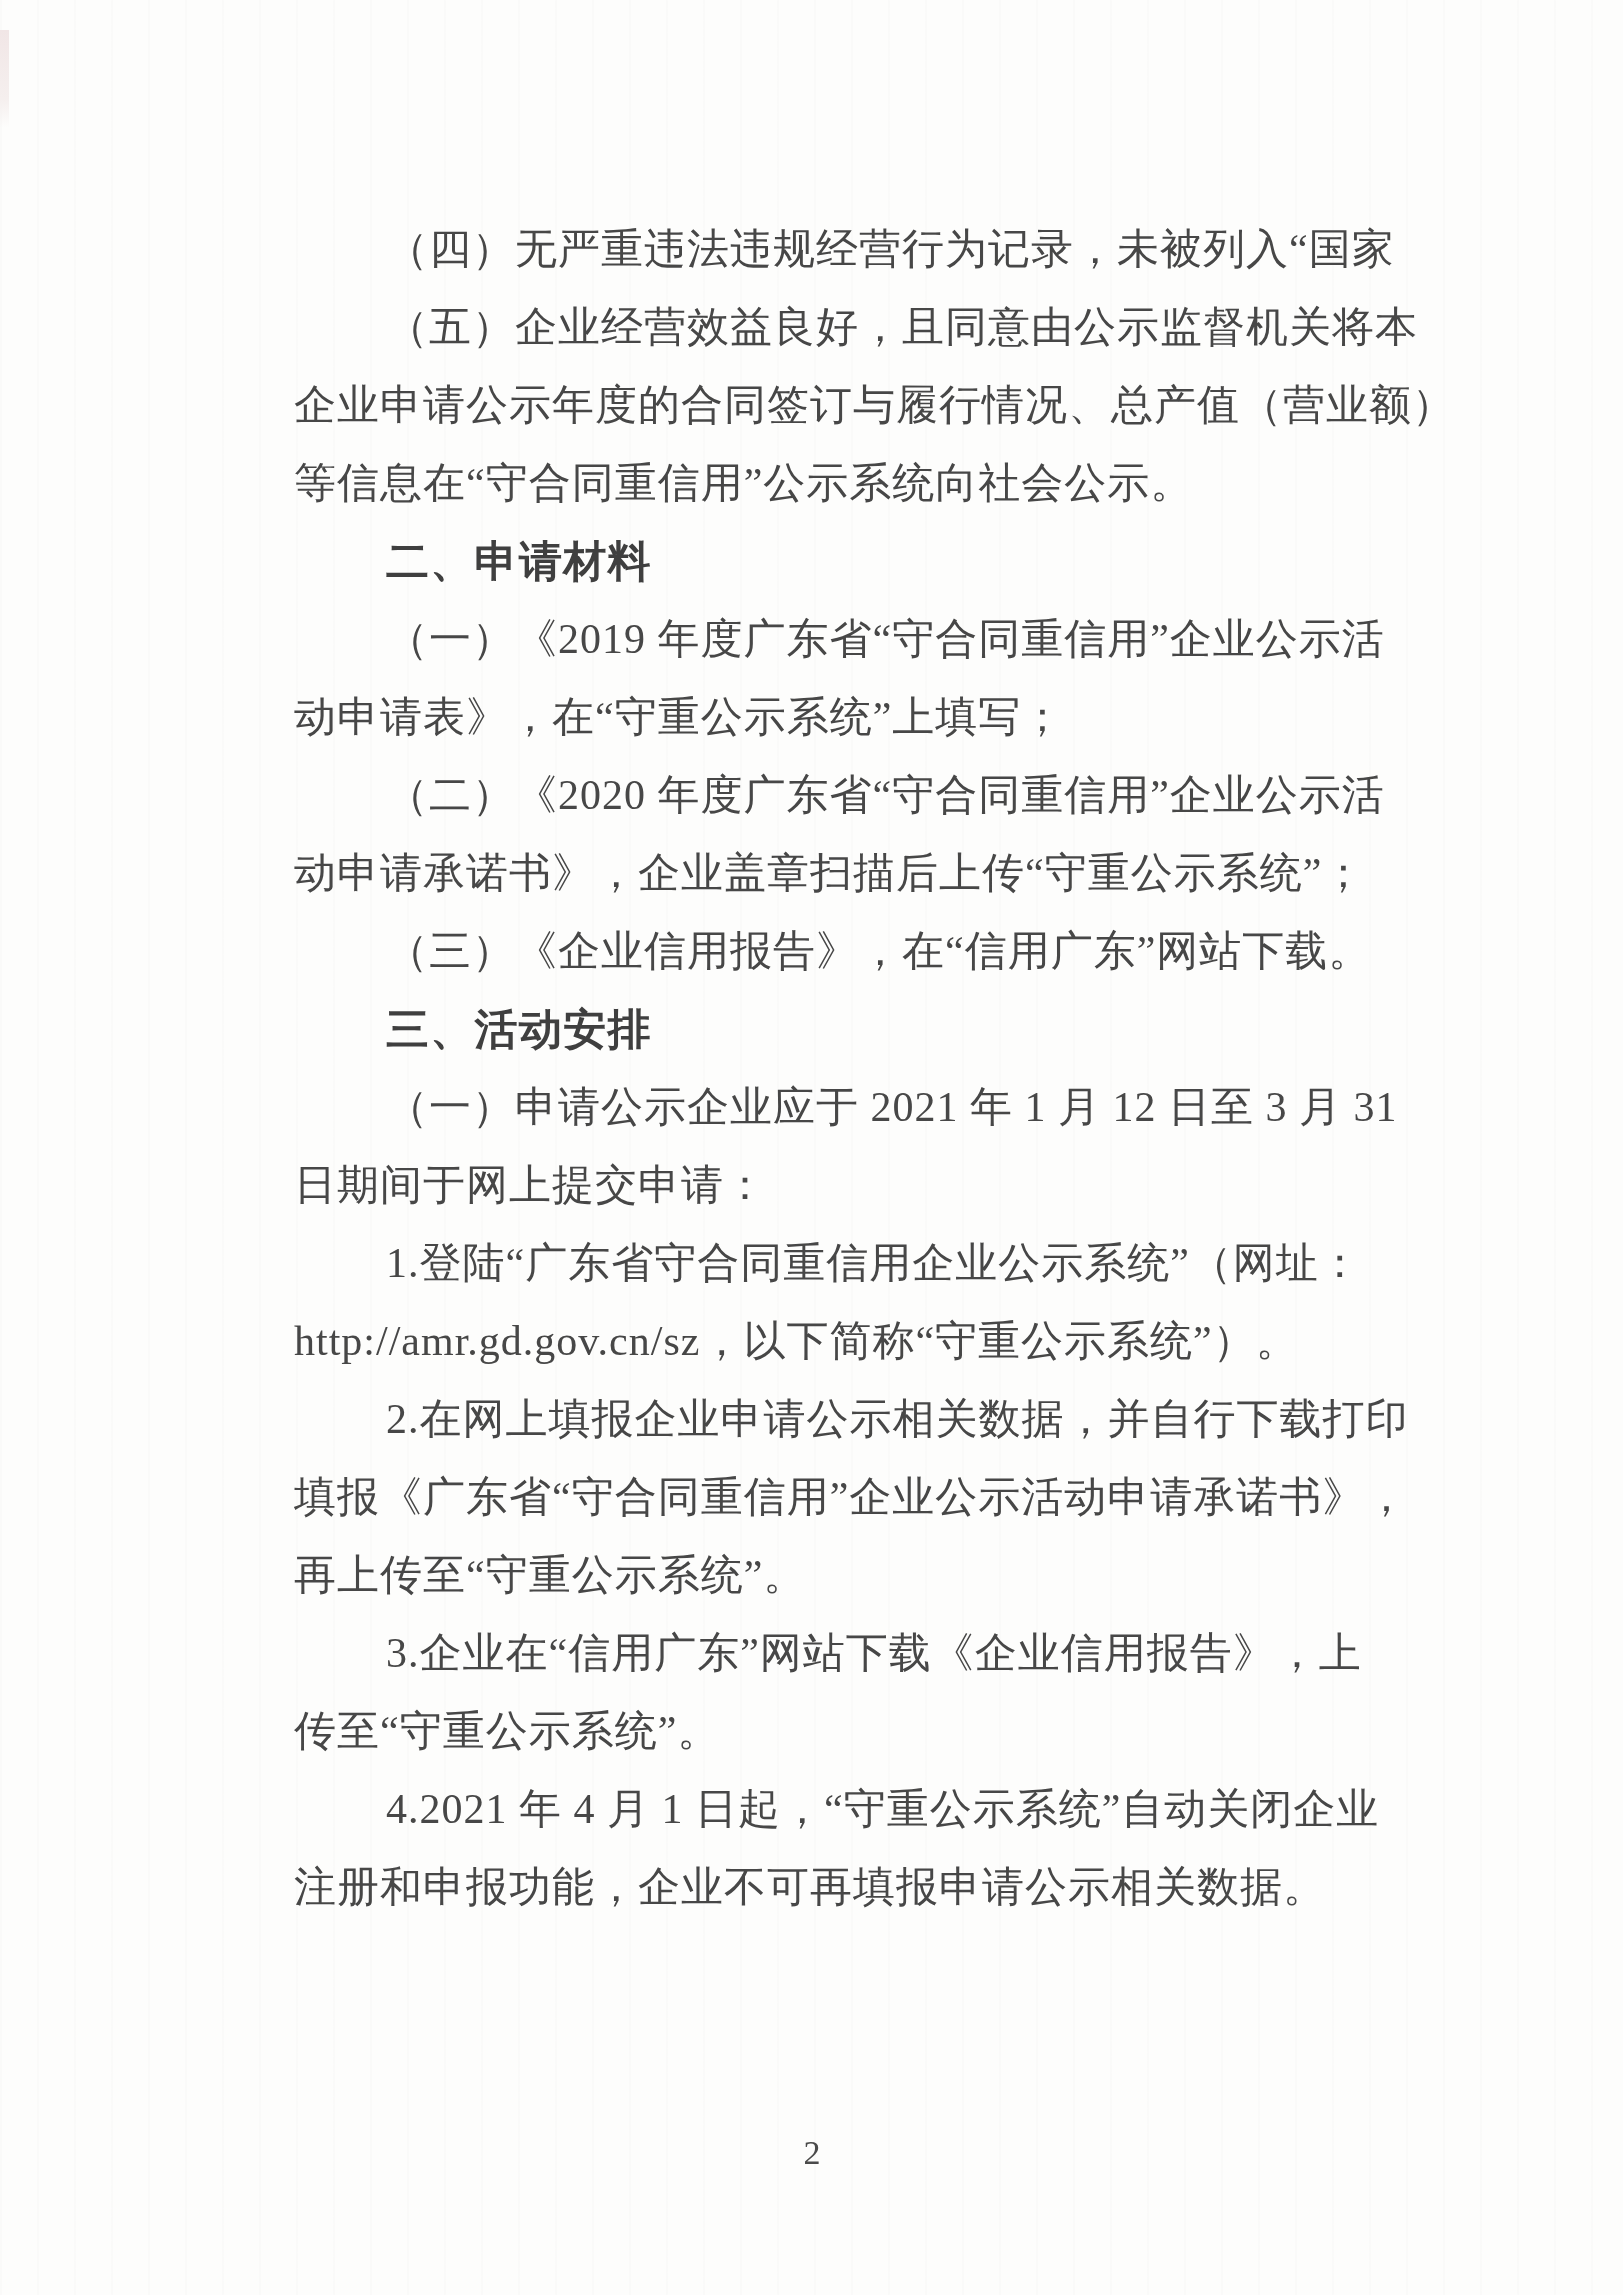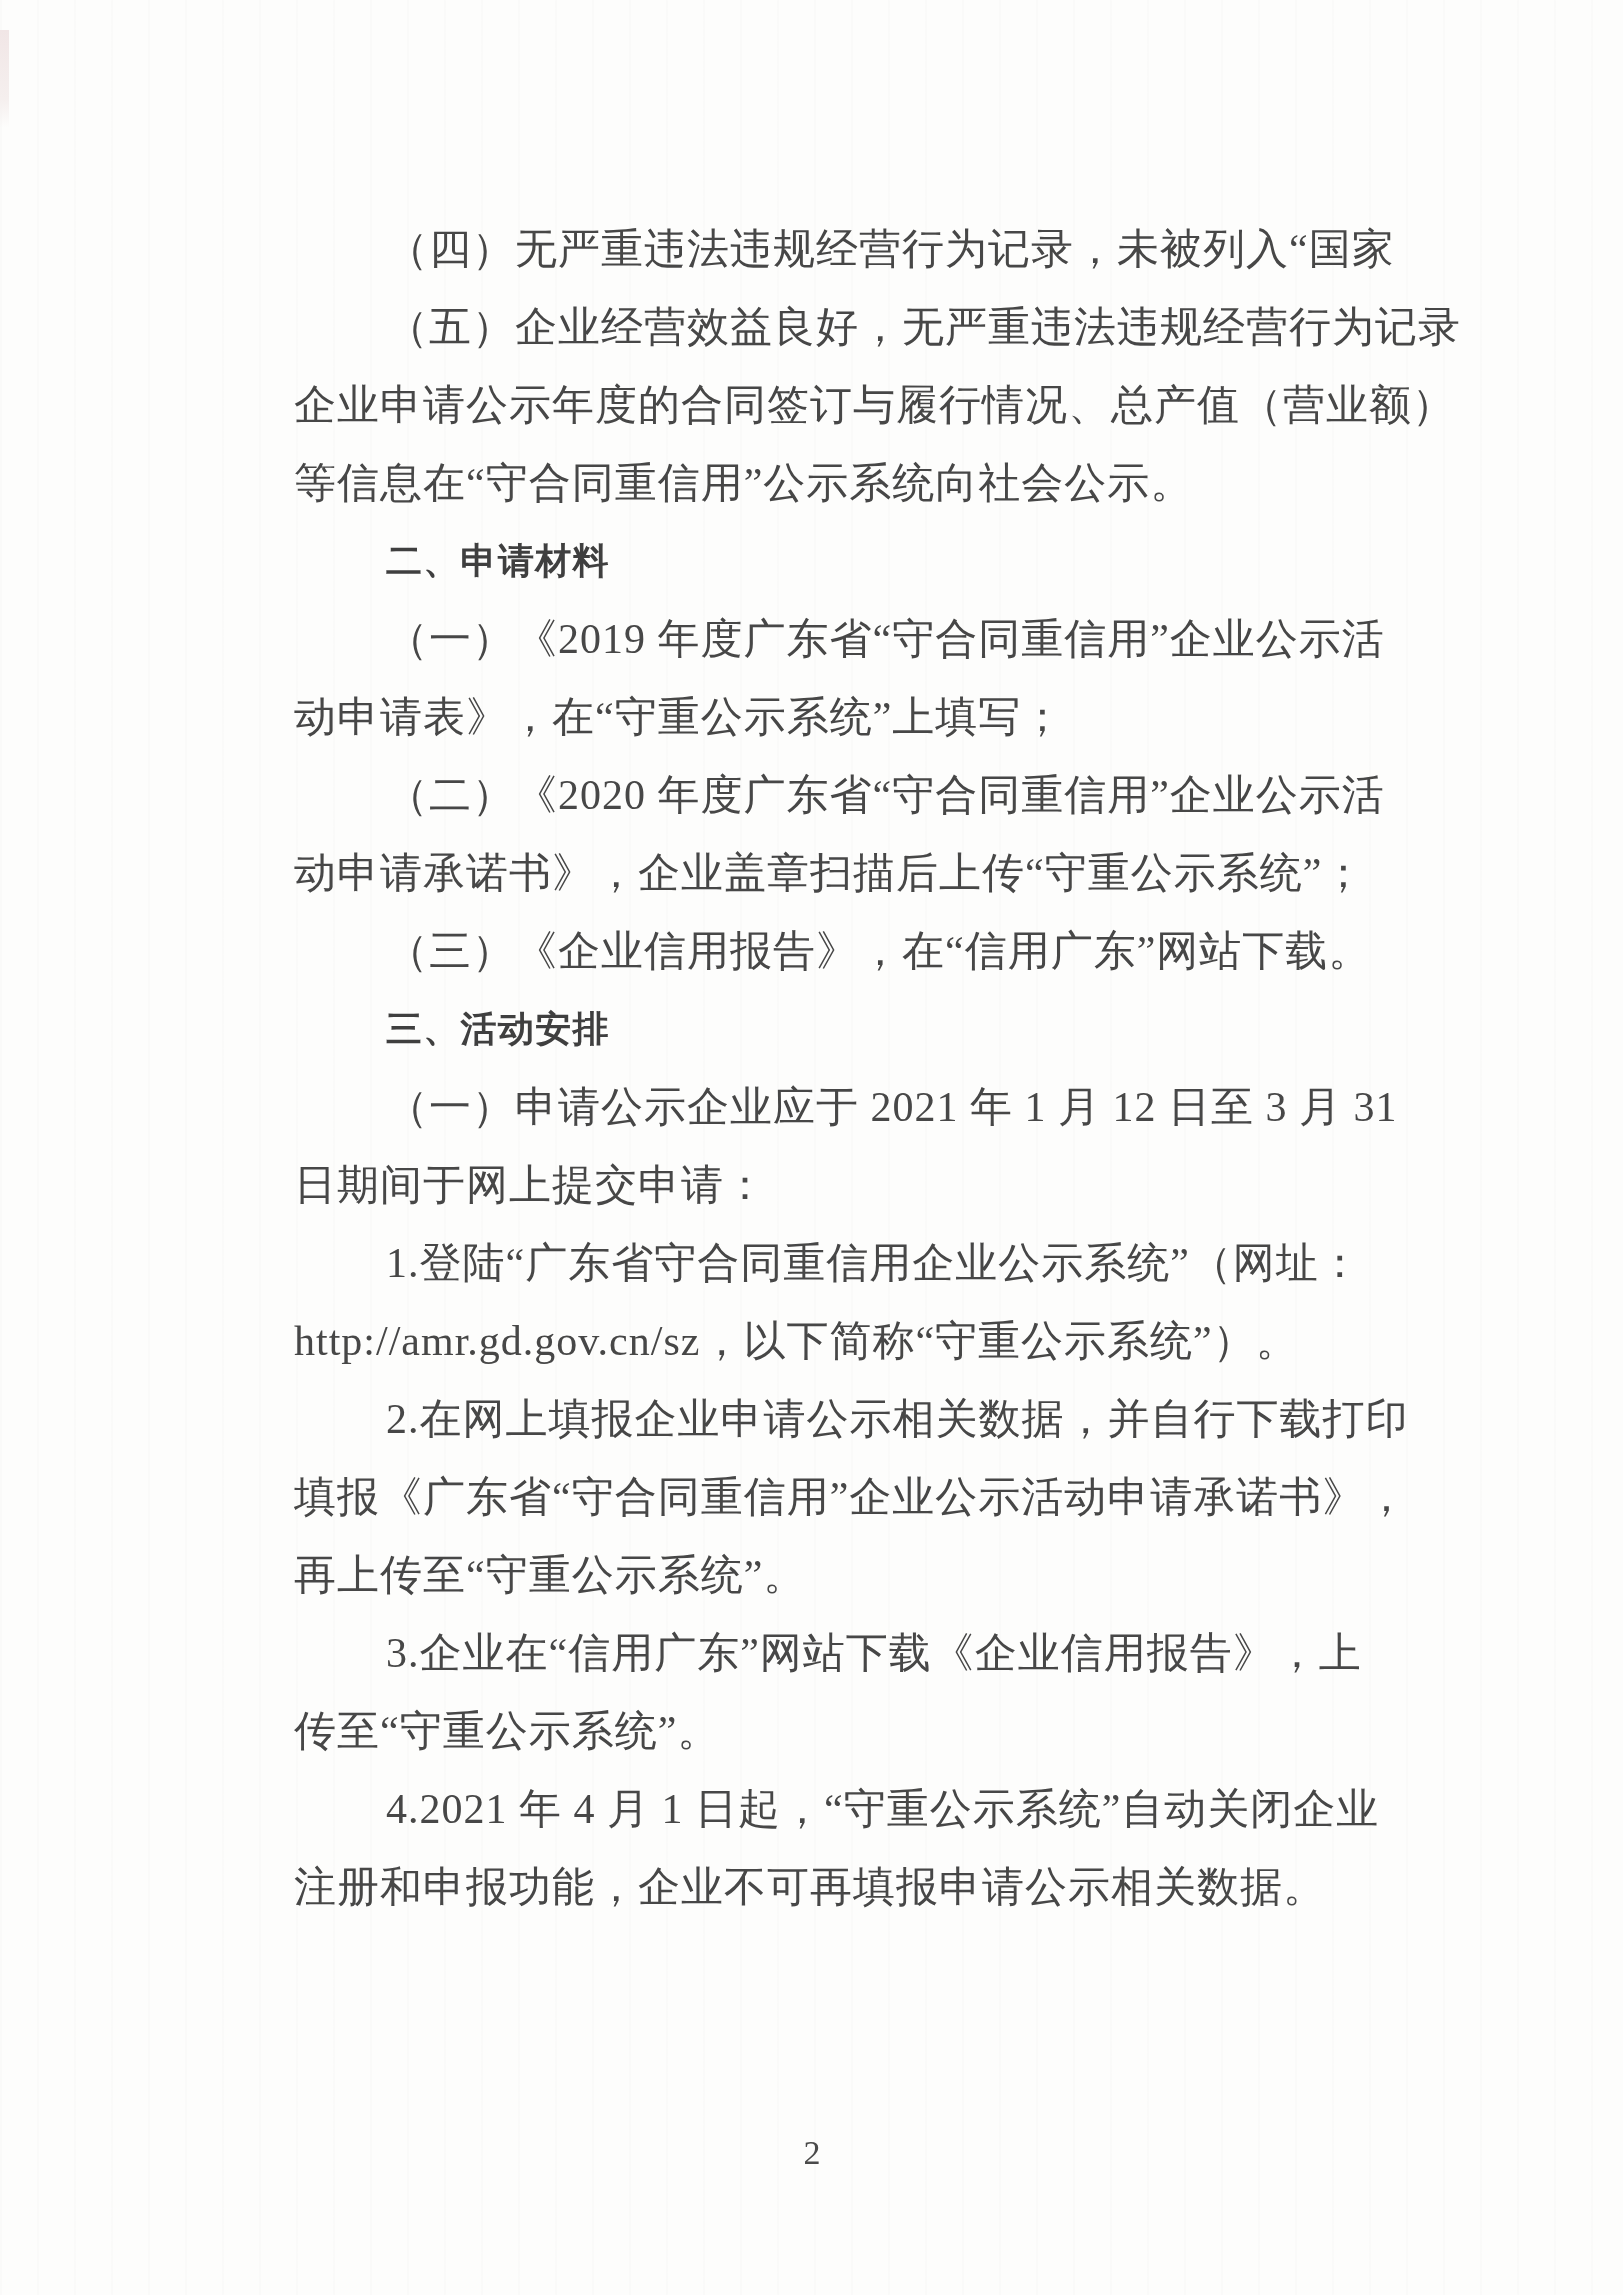"（五）企业经营效益良好，无严重违法违规经营行为记录" div.line { text: 无严重违法违规经营行为记录 -> 且同意由公示监督机关将本 }
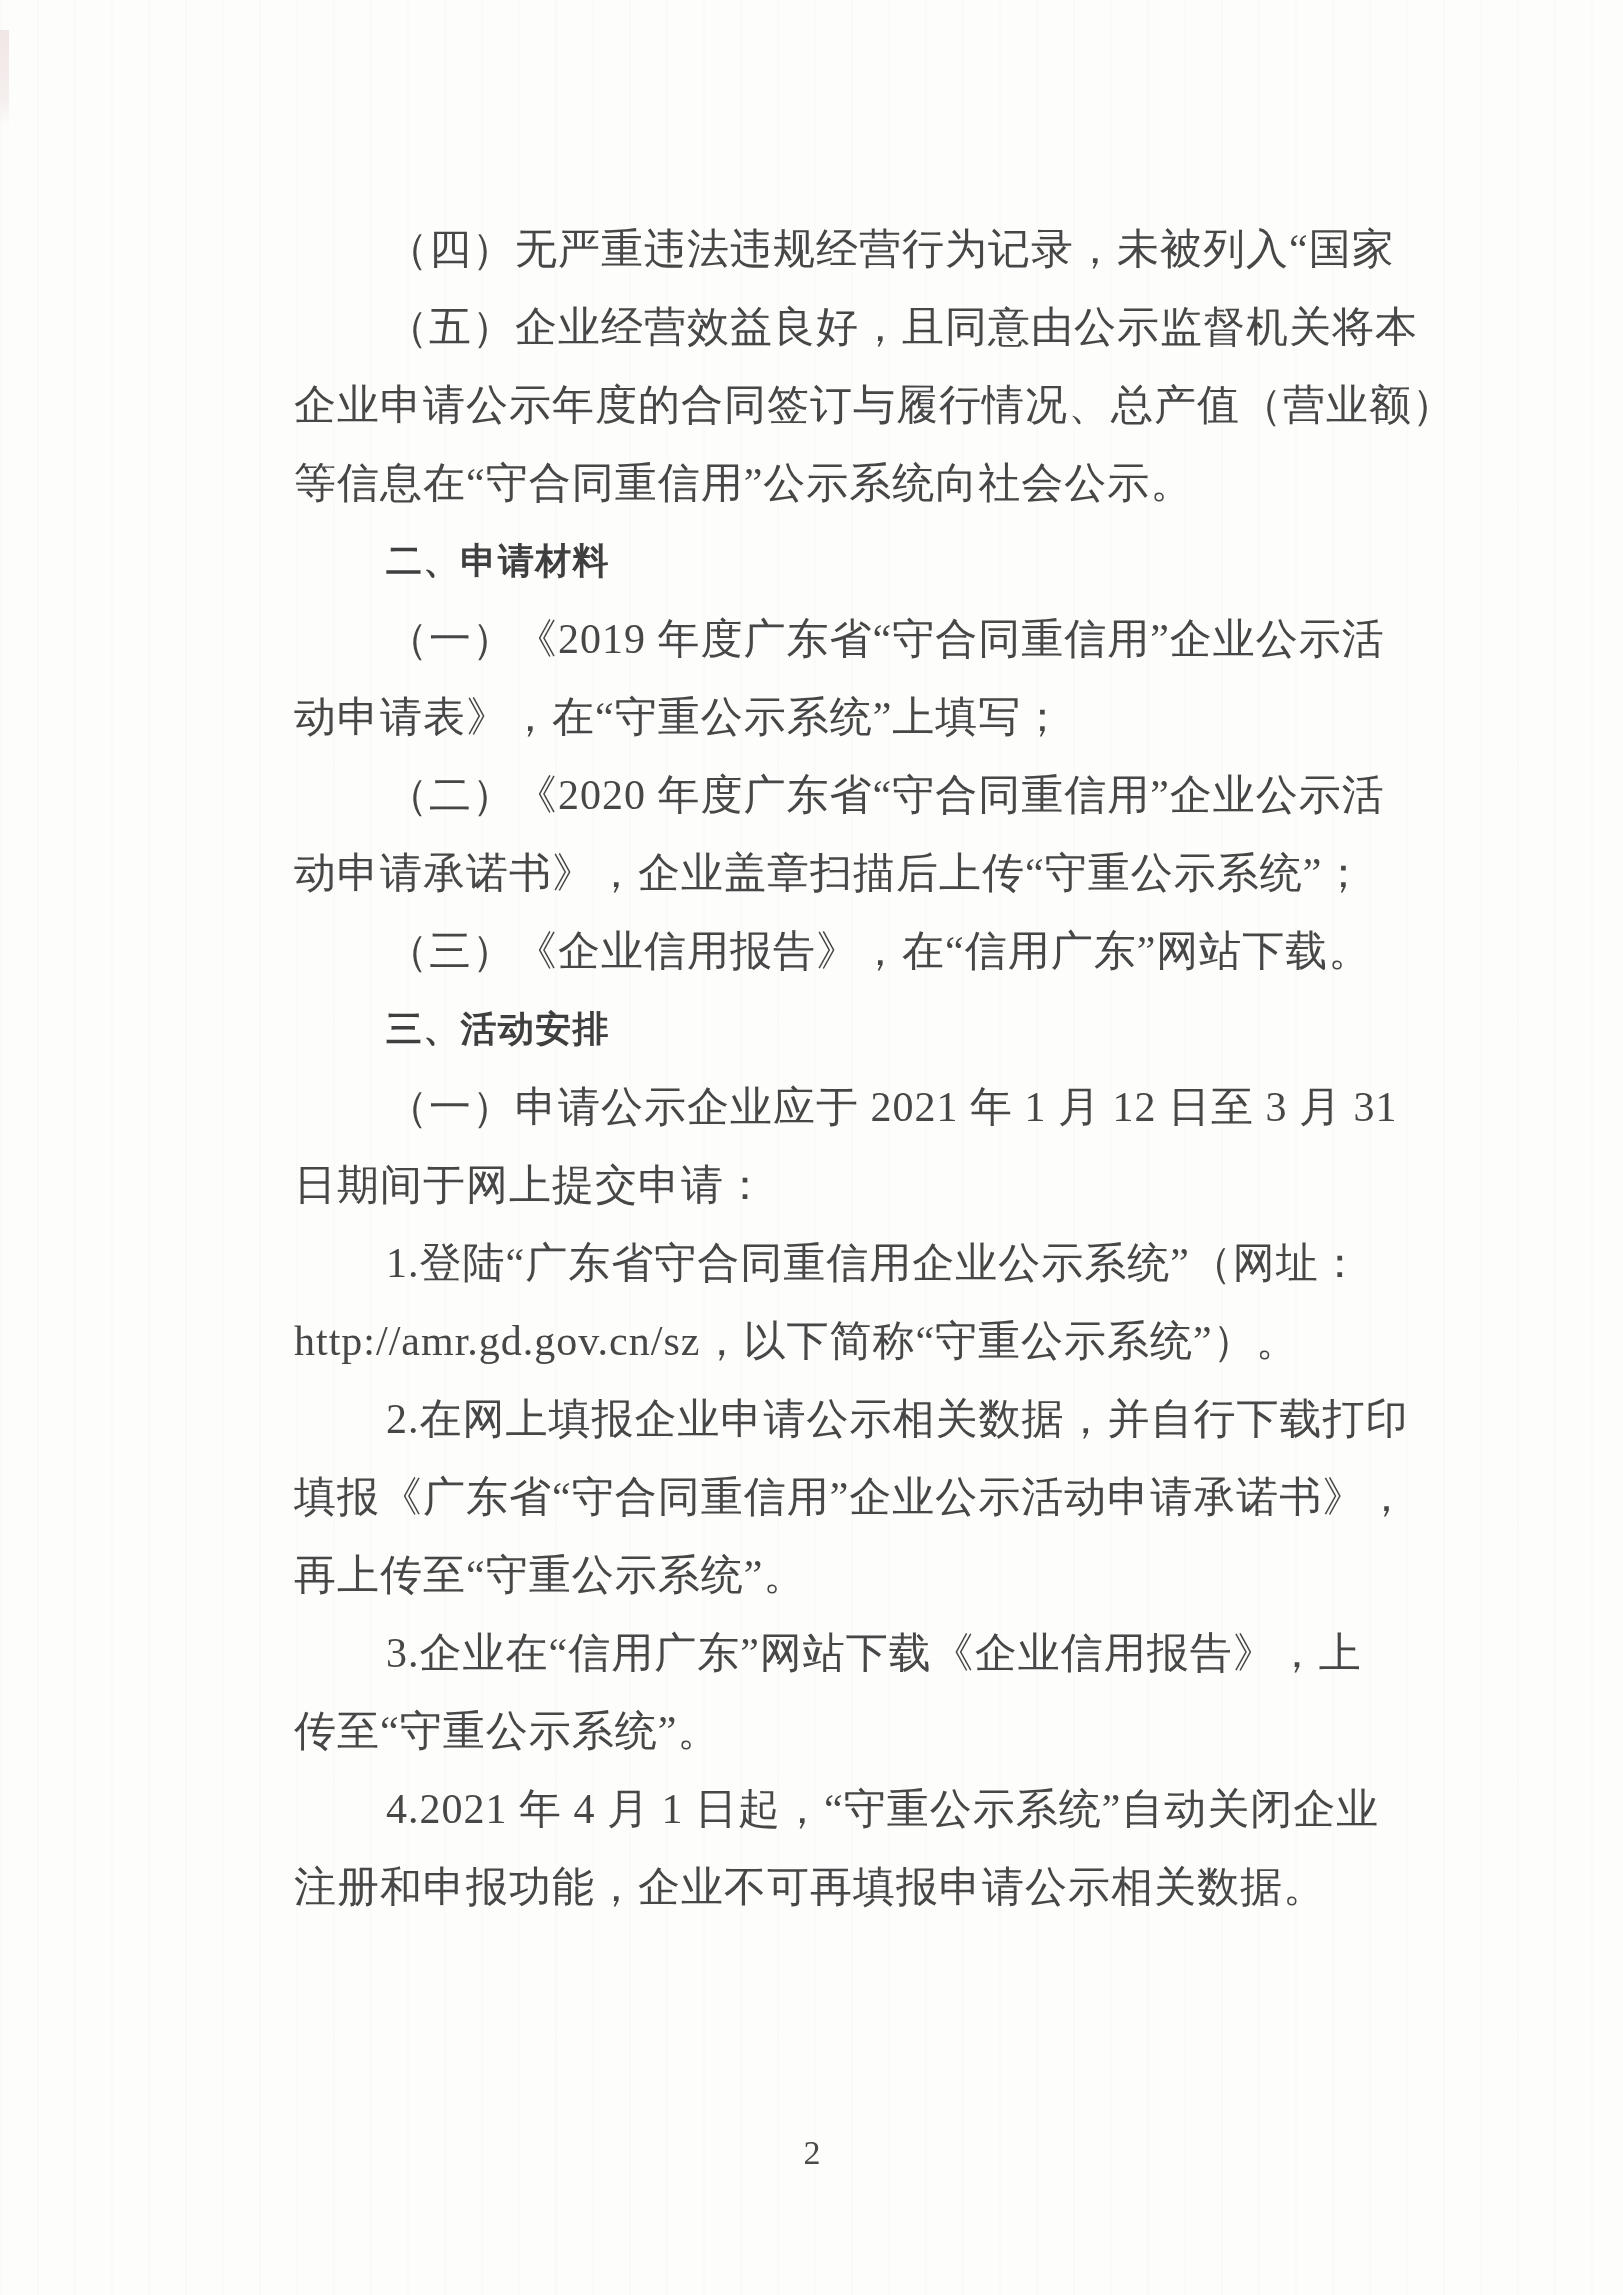"二、申请材料" .line.heading { font-size: 36px -> 43px }
